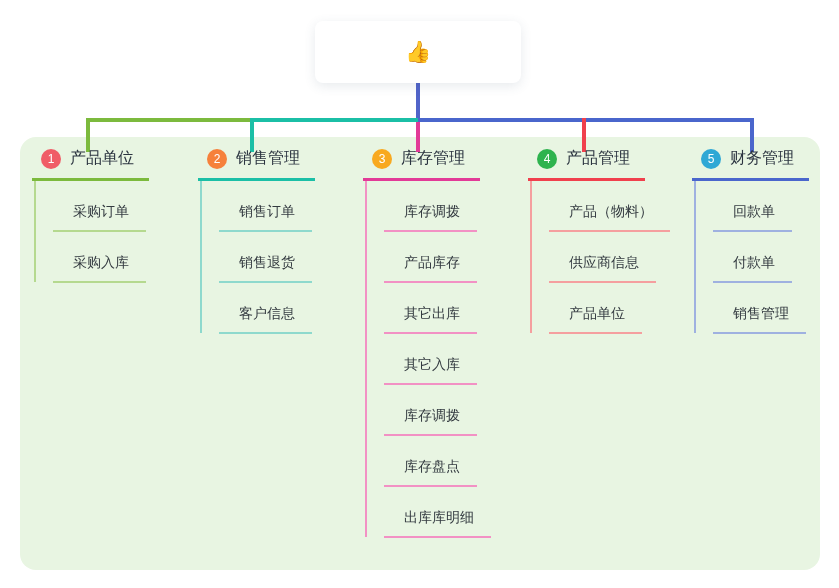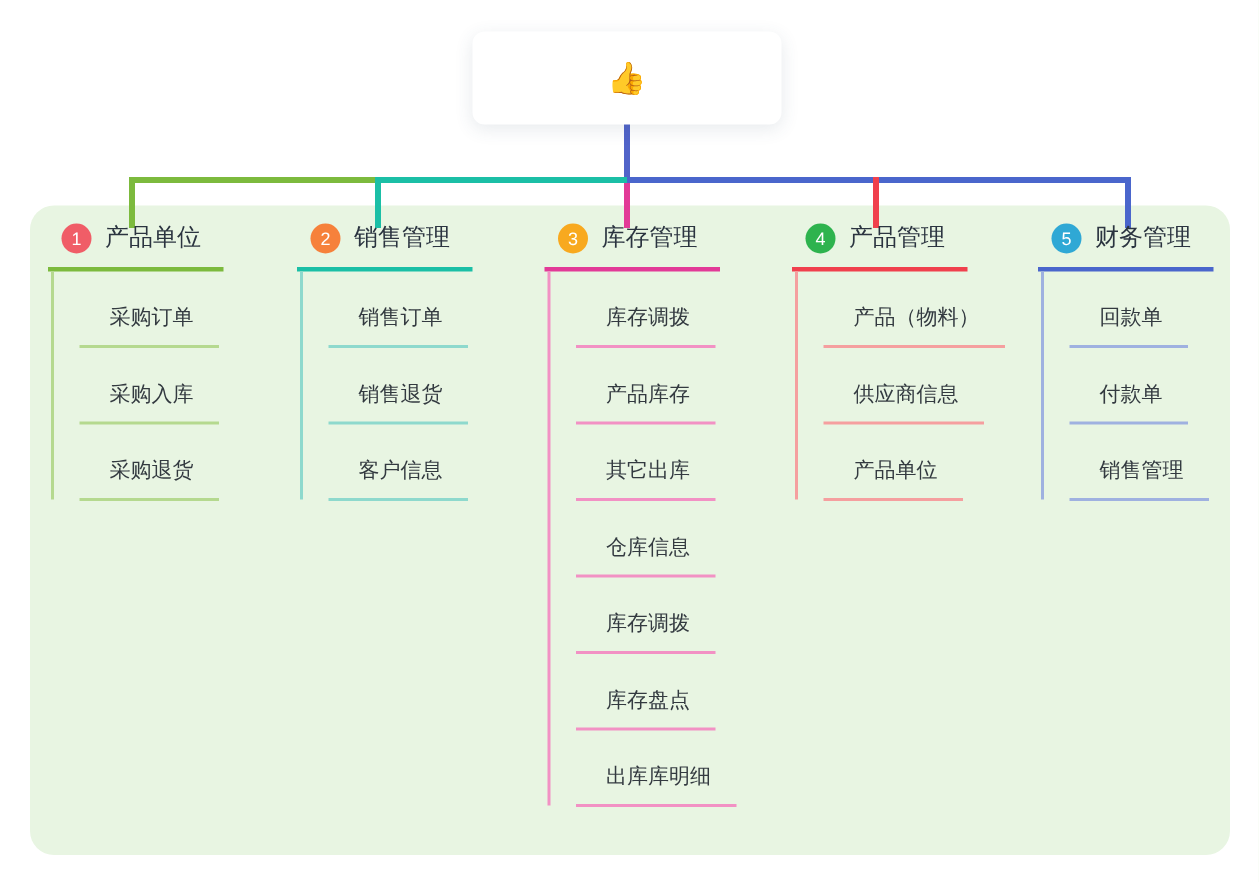"采购退货" div.child { html: <div> <span>采购退货</span> </div> -> none }
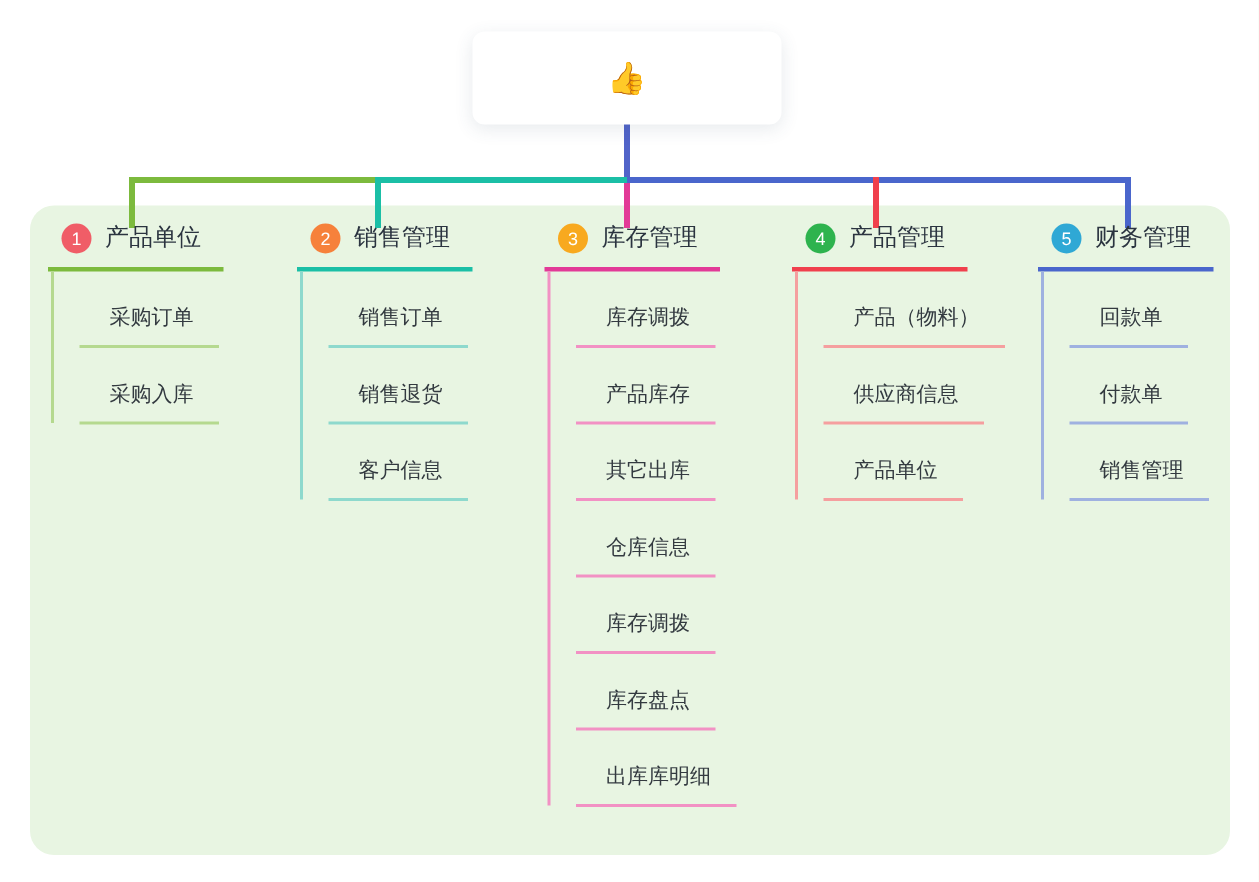"仓库信息" span.child-label { text: 仓库信息 -> 其它入库 }
